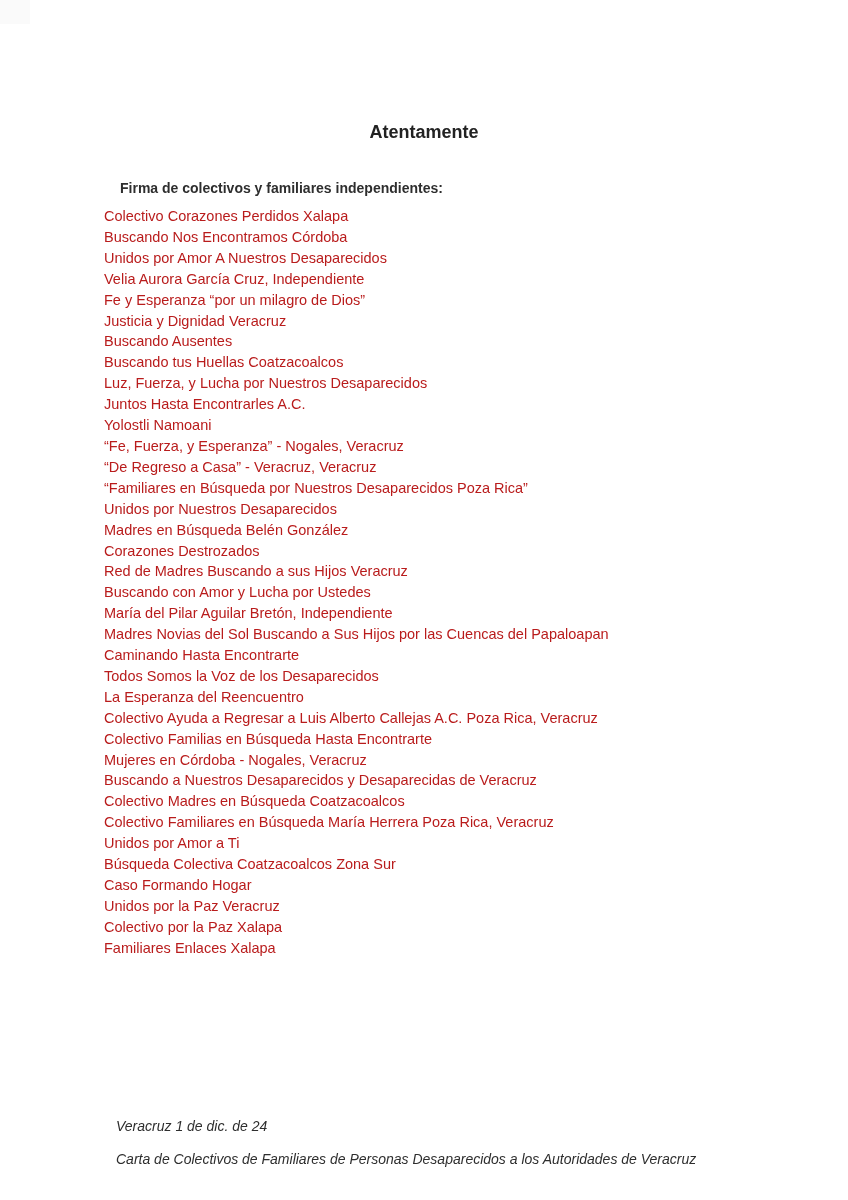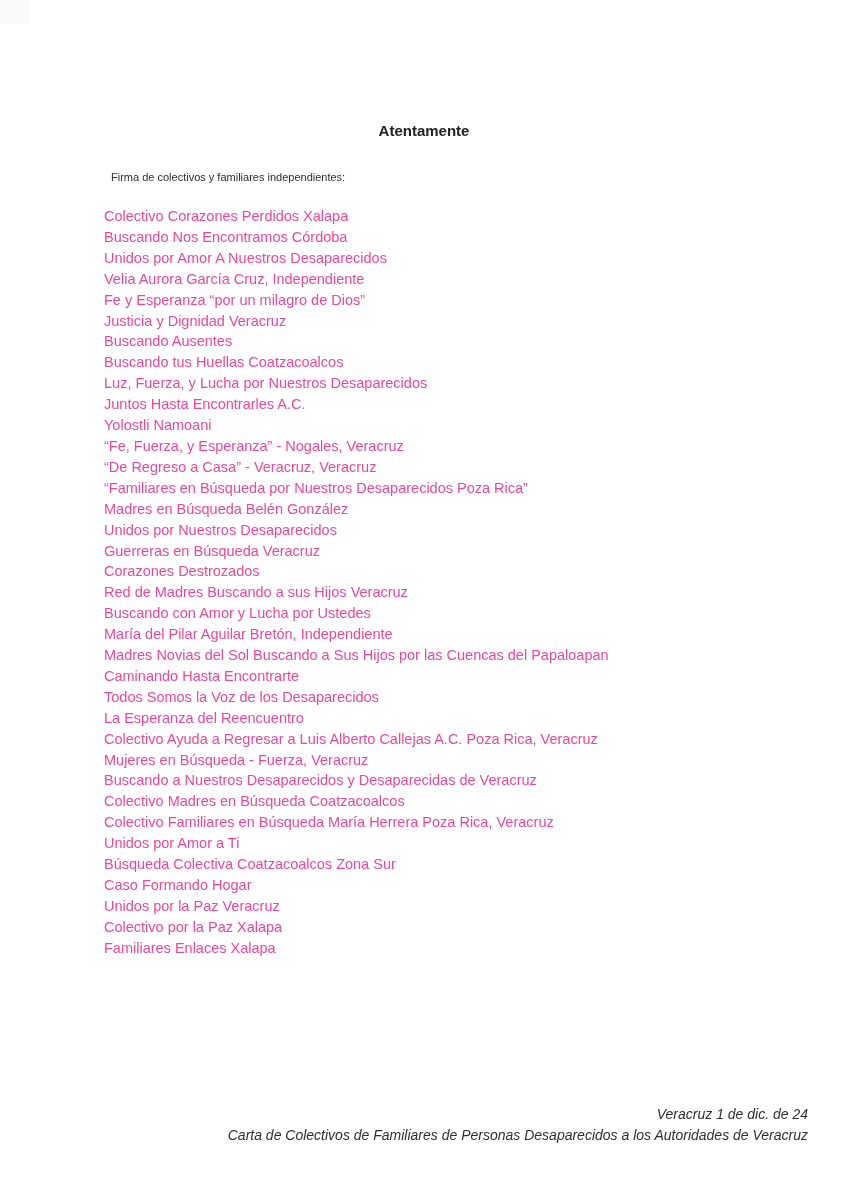"Atentamente" .title { font-size: 15px -> 18px }
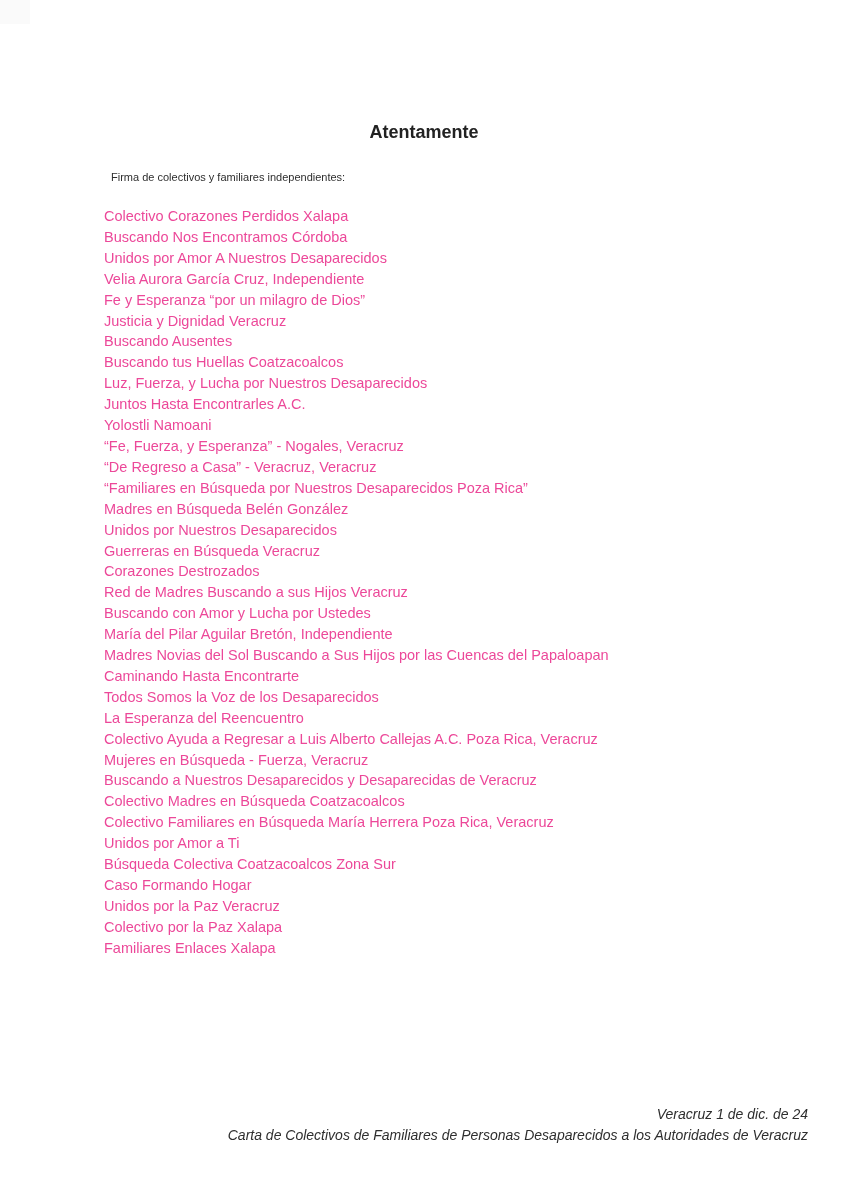"Firma de colectivos y familiares" .intro { font-size: 11px -> 14px; font-weight: none -> bold; margin: 7px -> 16px }
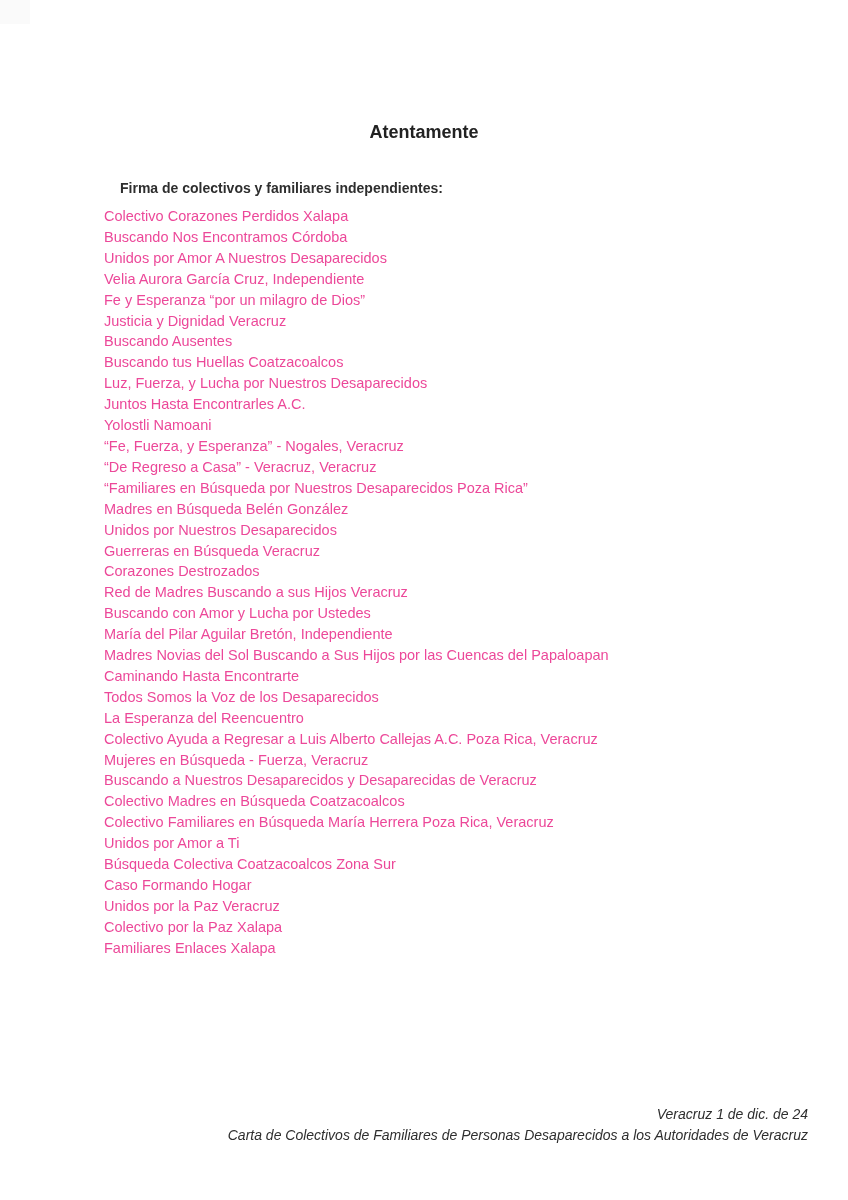"Colectivo Corazones Perdidos Xalapa" .signatories { color: #ec4899 -> #b91c1c }
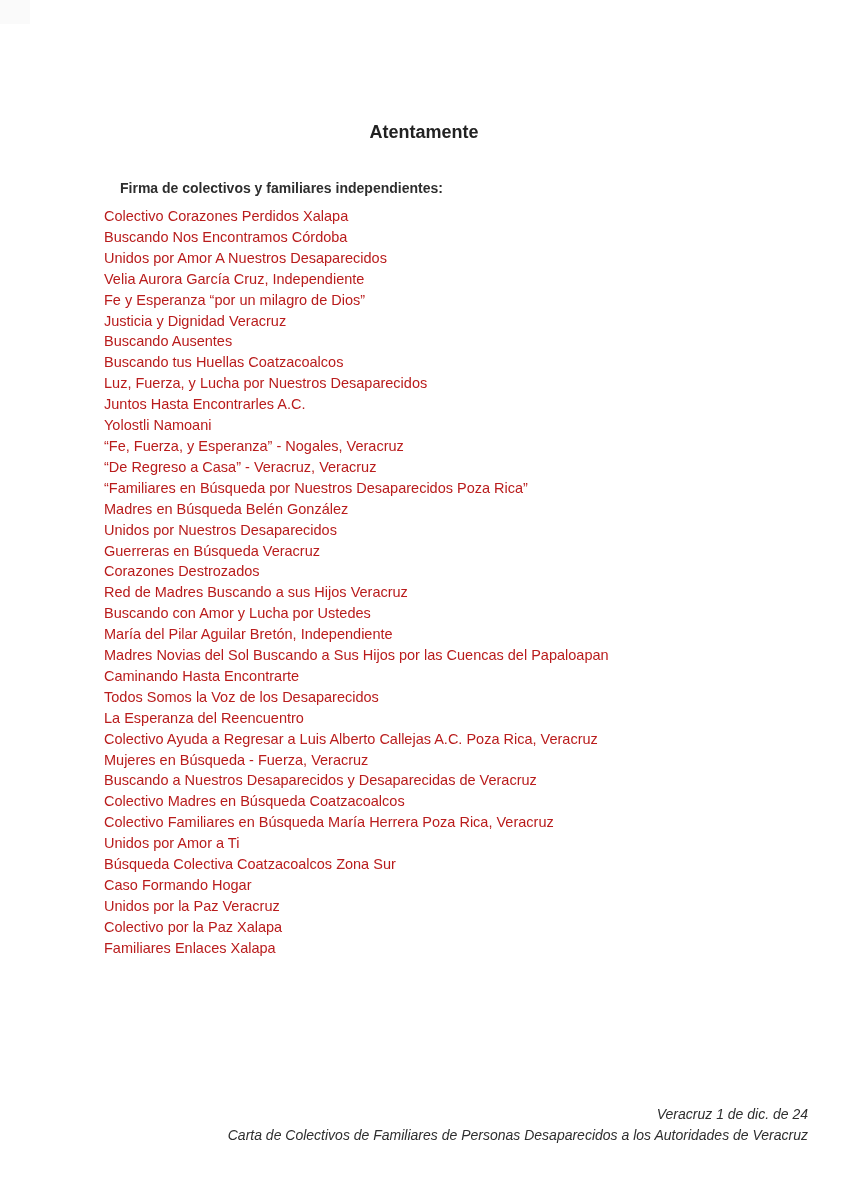"Madres en Búsqueda Belén González" div.list-item { order: before "Unidos por Nuestros Desaparecidos" -> after "Unidos por Nuestros Desaparecidos" }
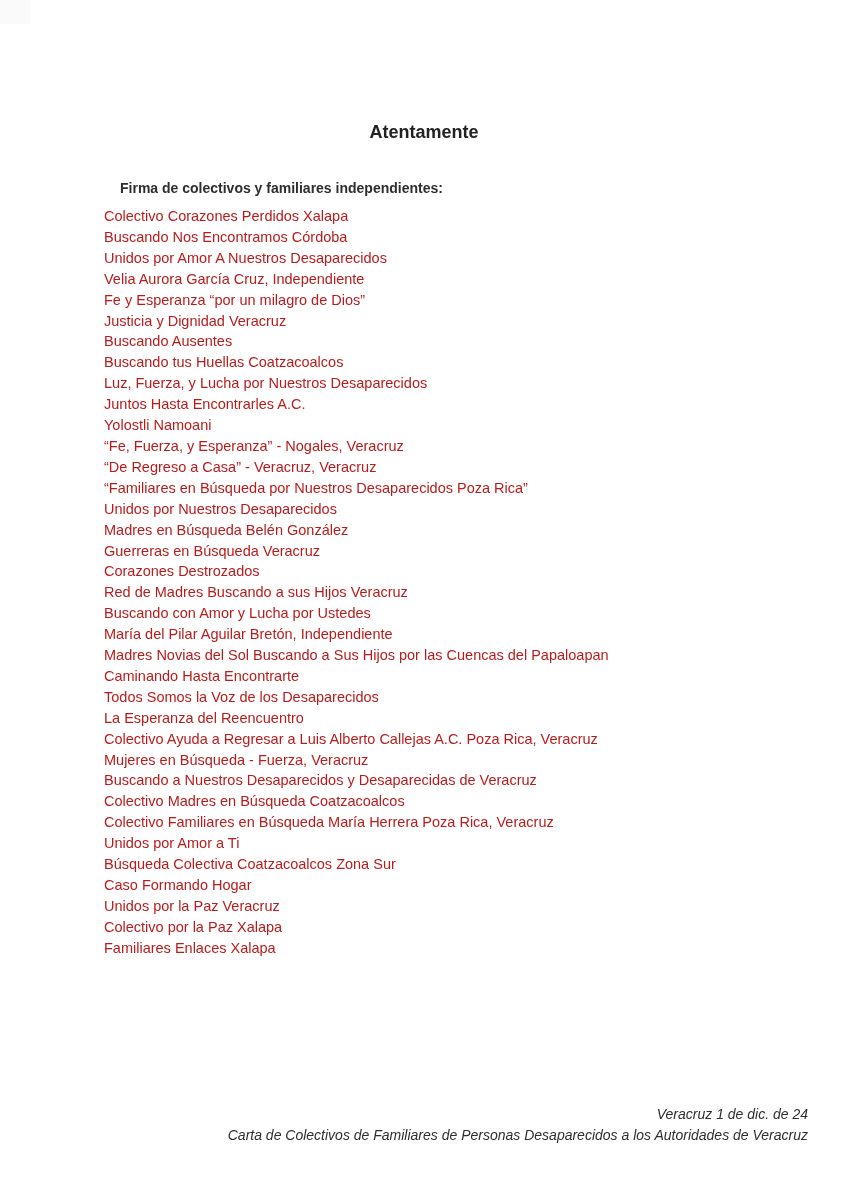"Guerreras en Búsqueda Veracruz" div.list-item { html: <div>Guerreras en Búsqueda Veracruz</div> -> none }
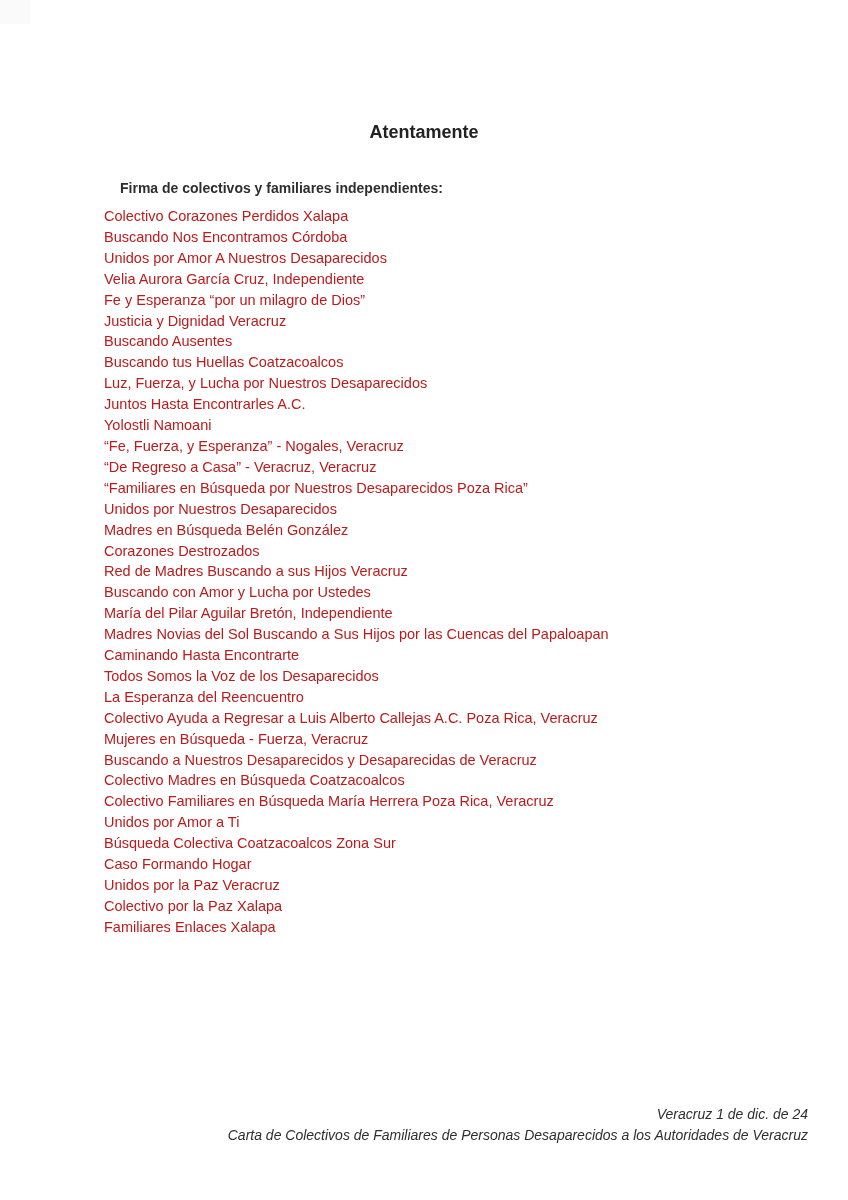"Colectivo Familias en Búsqueda Hasta" div.list-item { html: none -> <div>Colectivo Familias en Búsqueda Hasta Encontrarte</div> }
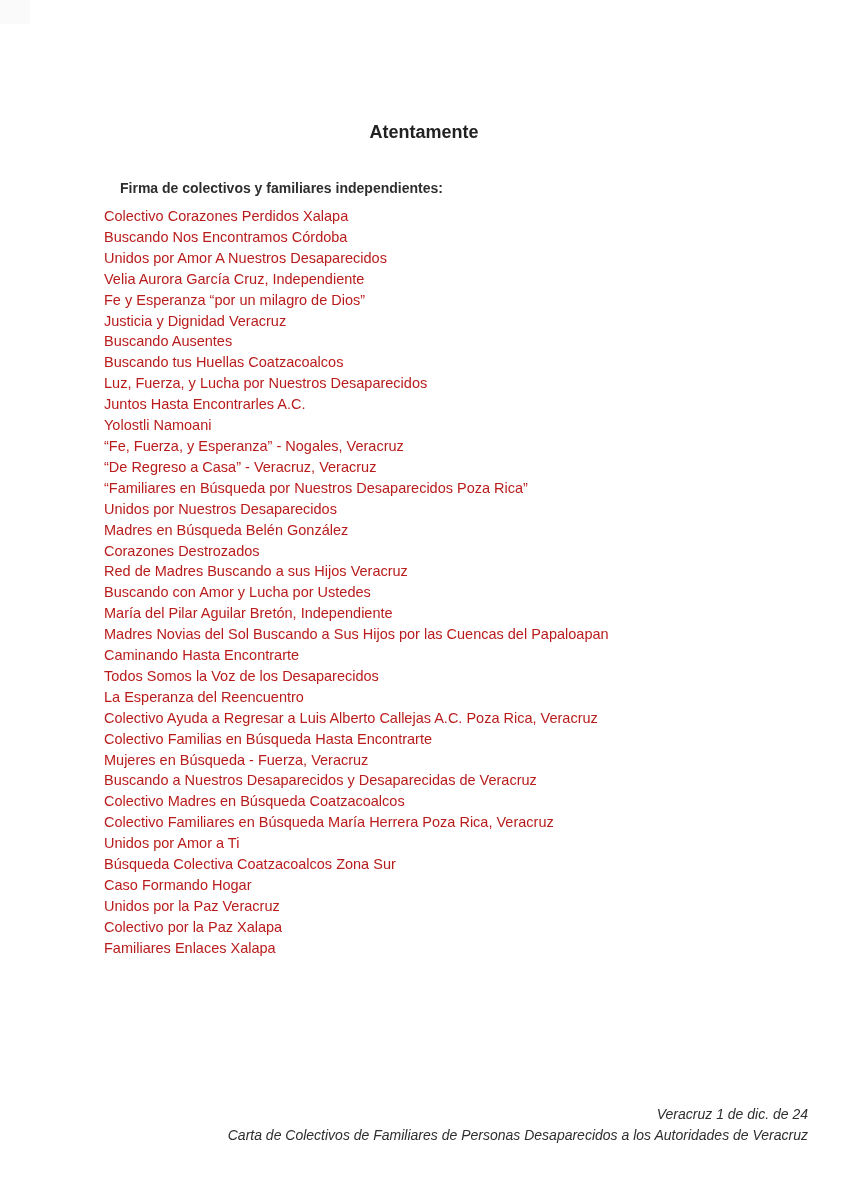"Mujeres en Búsqueda - Fuerza," div.list-item { text: Búsqueda - Fuerza -> Córdoba - Nogales }
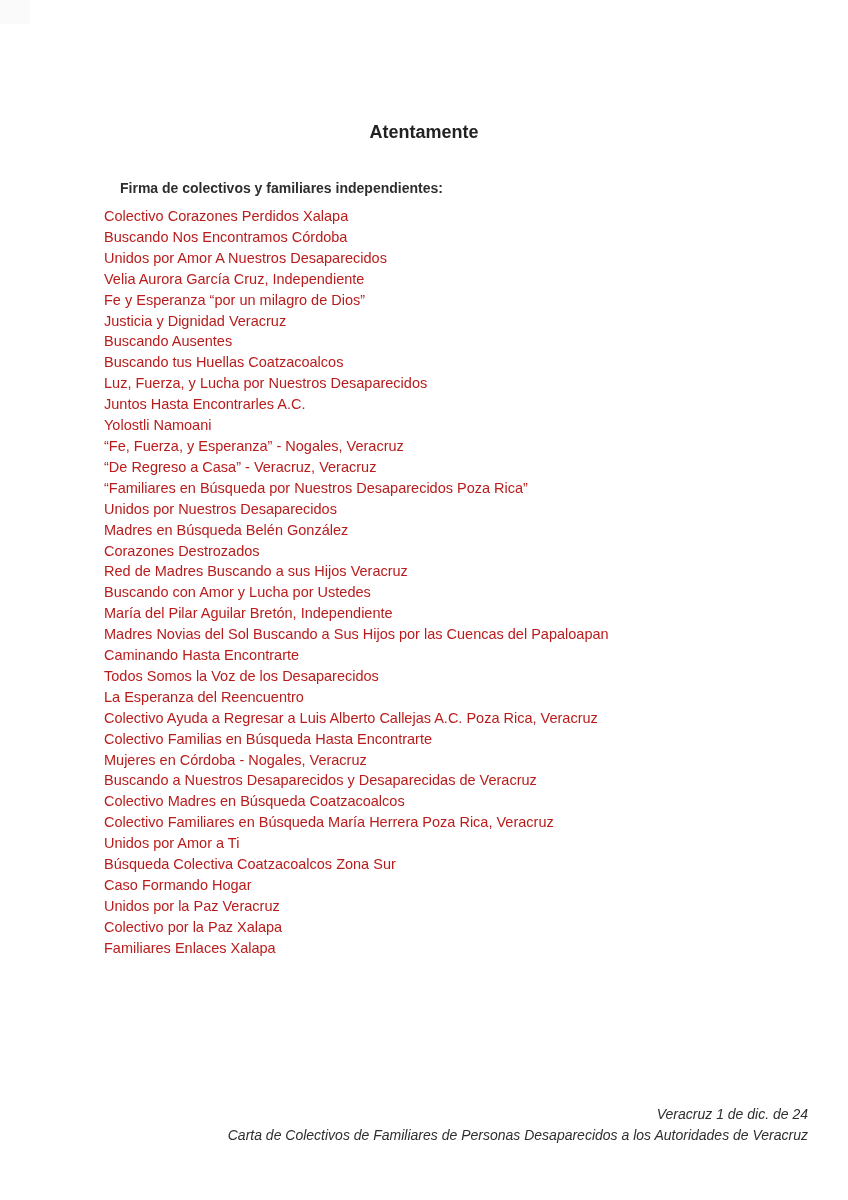"Veracruz 1 de dic. de" .footer p { margin: 0 -> 12px; text-align: right -> none }
